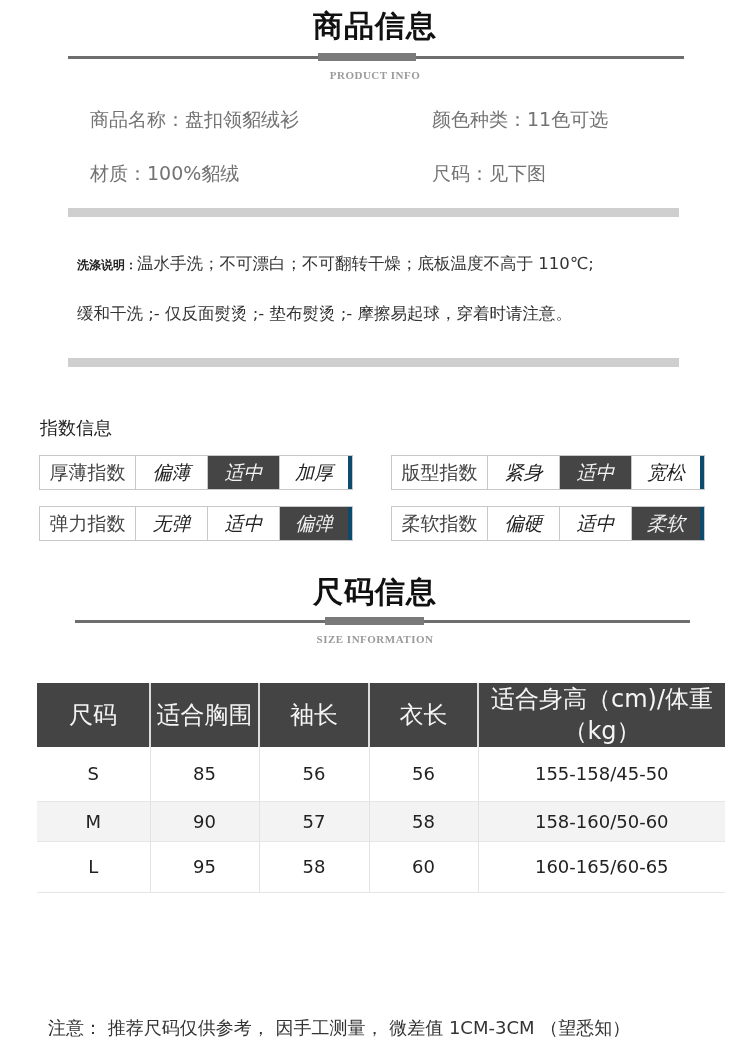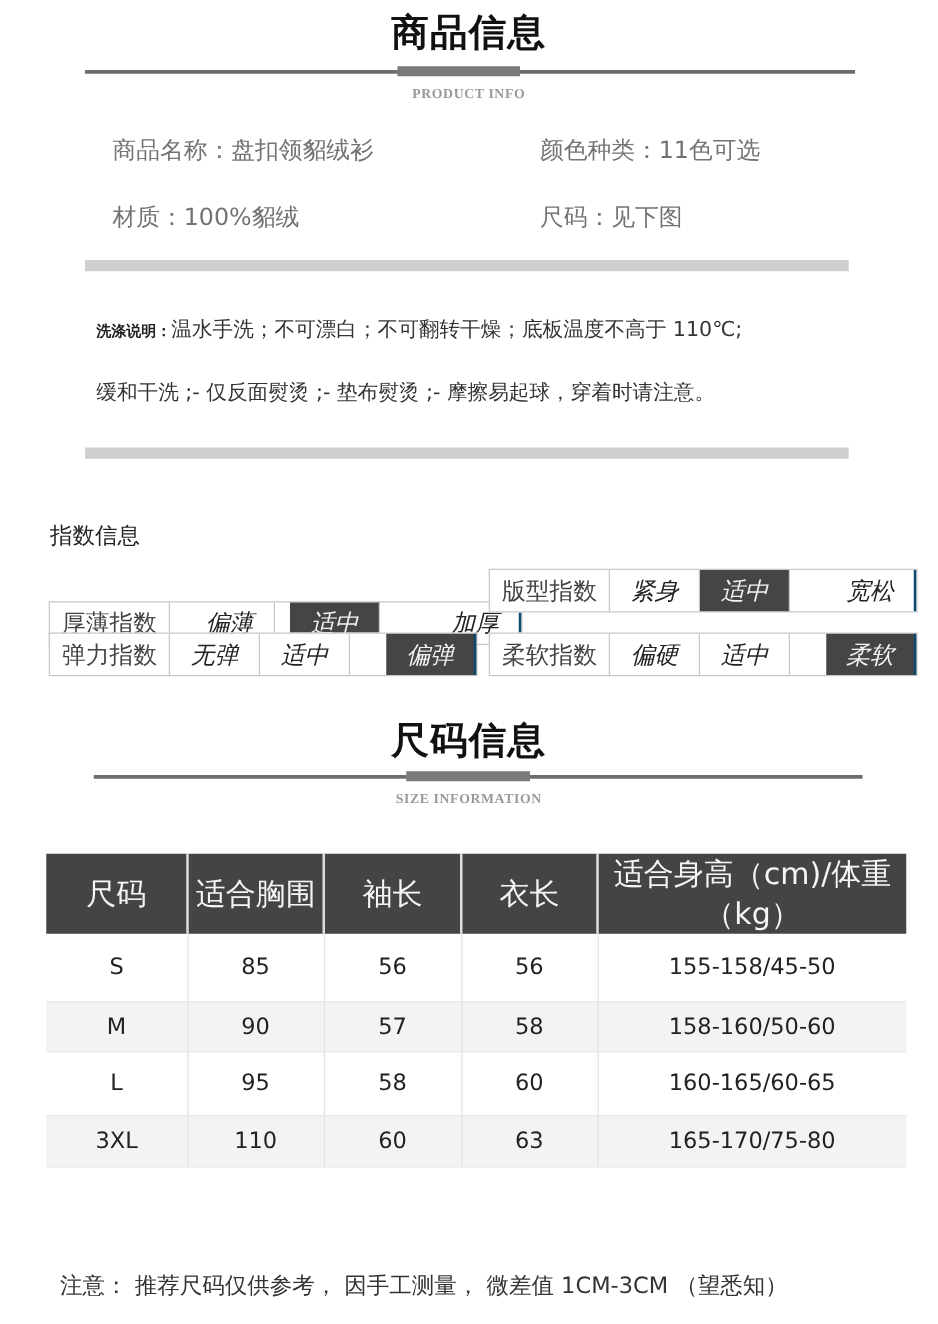"厚薄指数" div.index-table { gap: 12px -> none; top: 481px -> 455px }
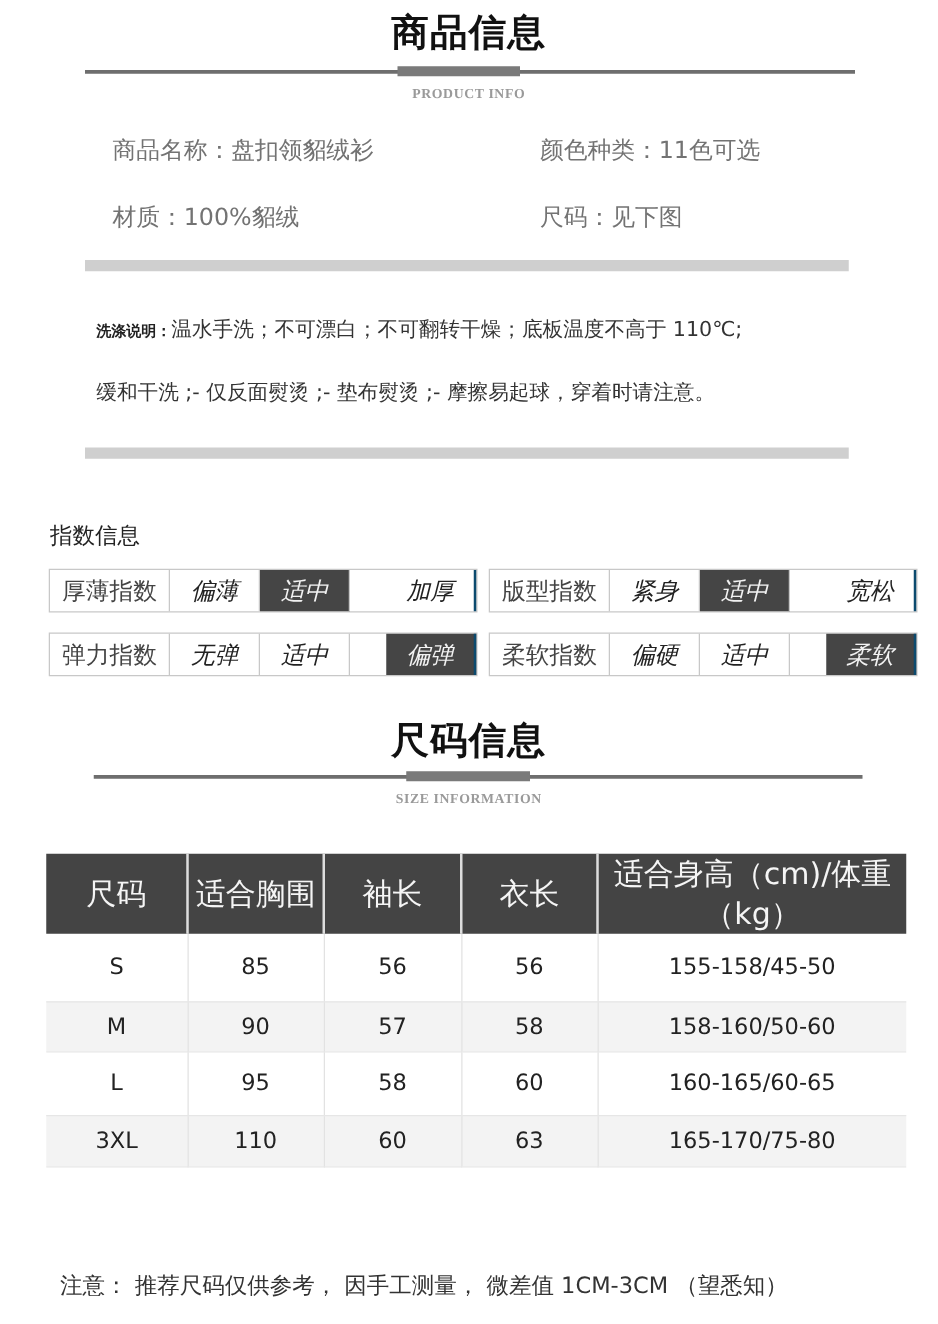"加厚" .index-cell:last-child { border-right: 2px solid #0c4a6e -> 4px solid #0c4a6e; margin-left: 29px -> none }
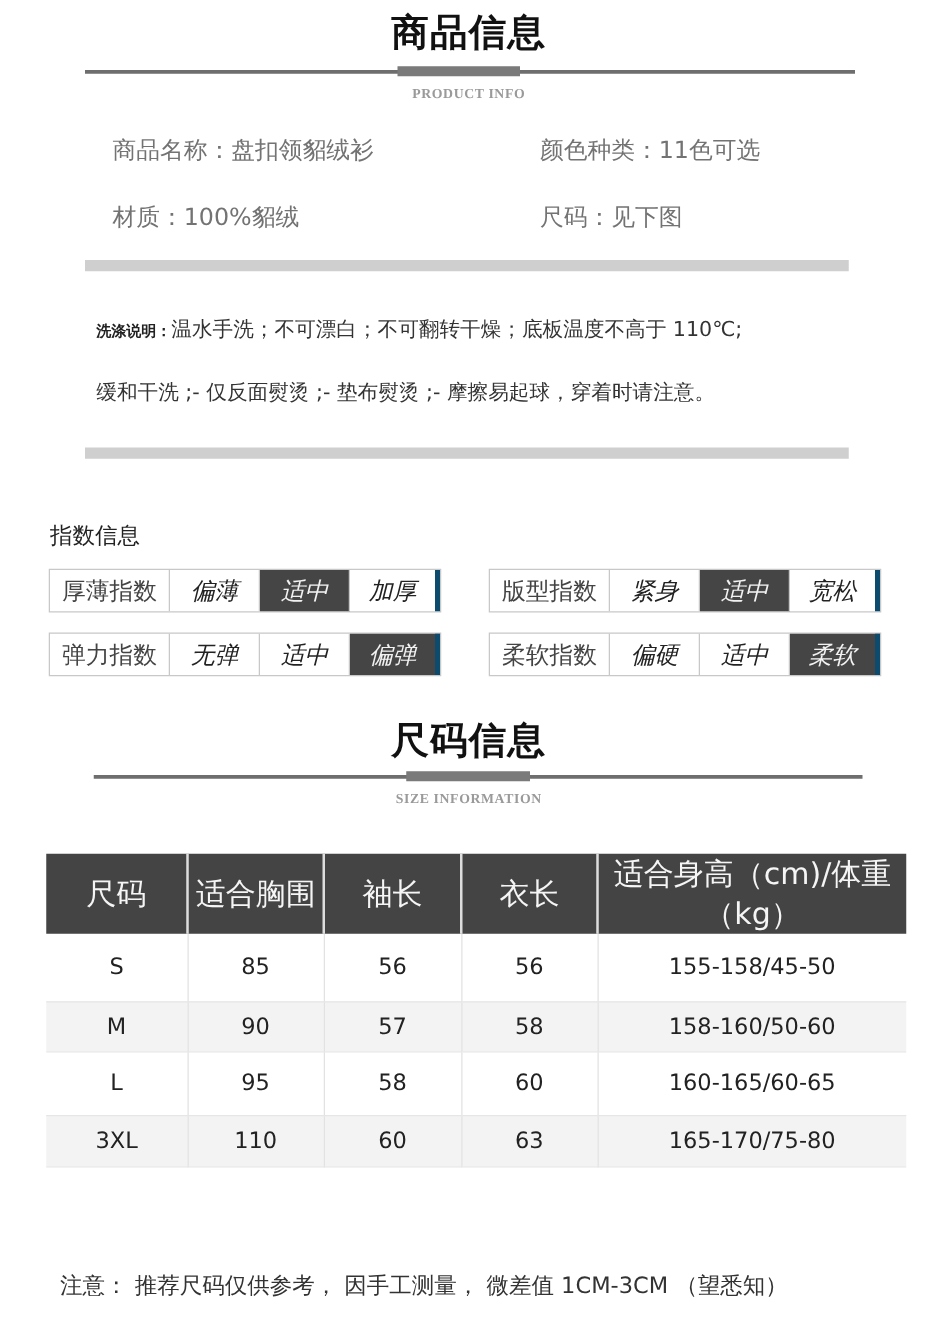"3XL" tr.alt { html: <tr> <td>3XL</td> <td>110</td> <td>60</td> <td>63</td> <td>165-170/75-80</td> </tr> -> none }
